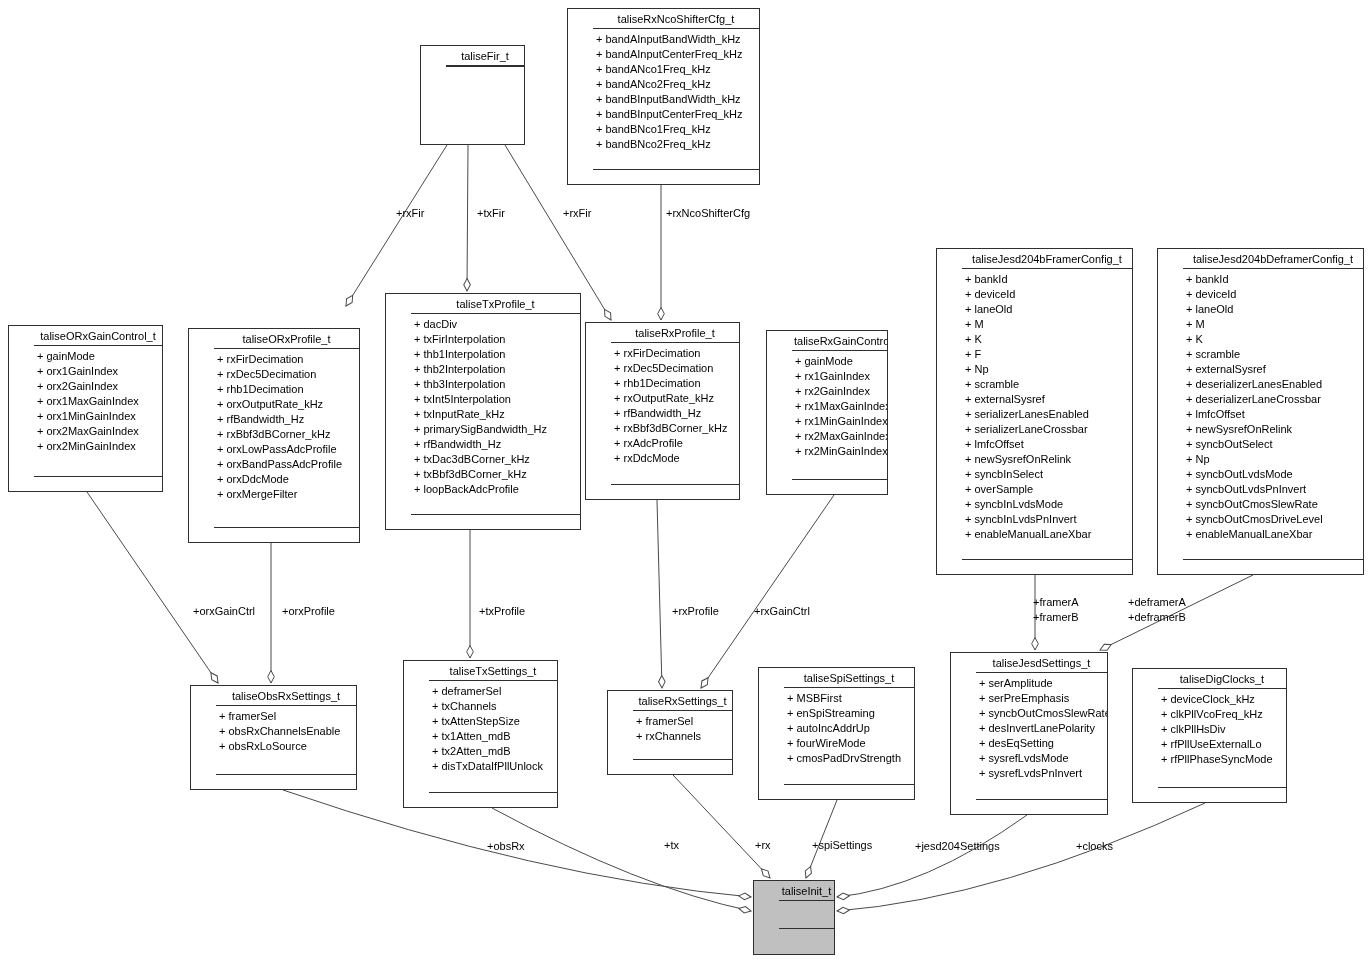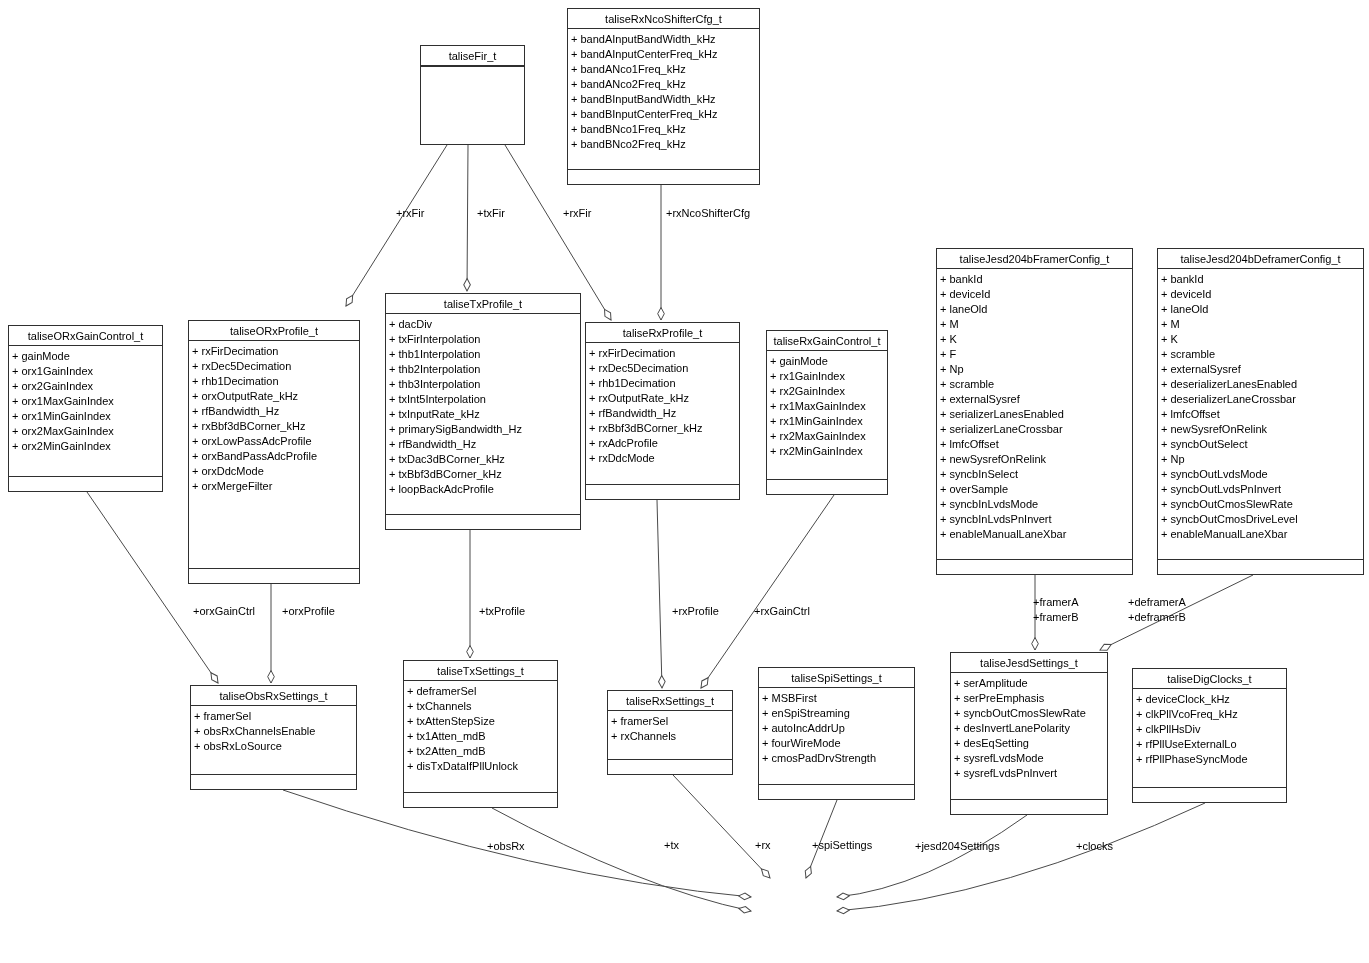"taliseRxNcoShifterCfg_t" .classbox { padding-left: none -> 25px }
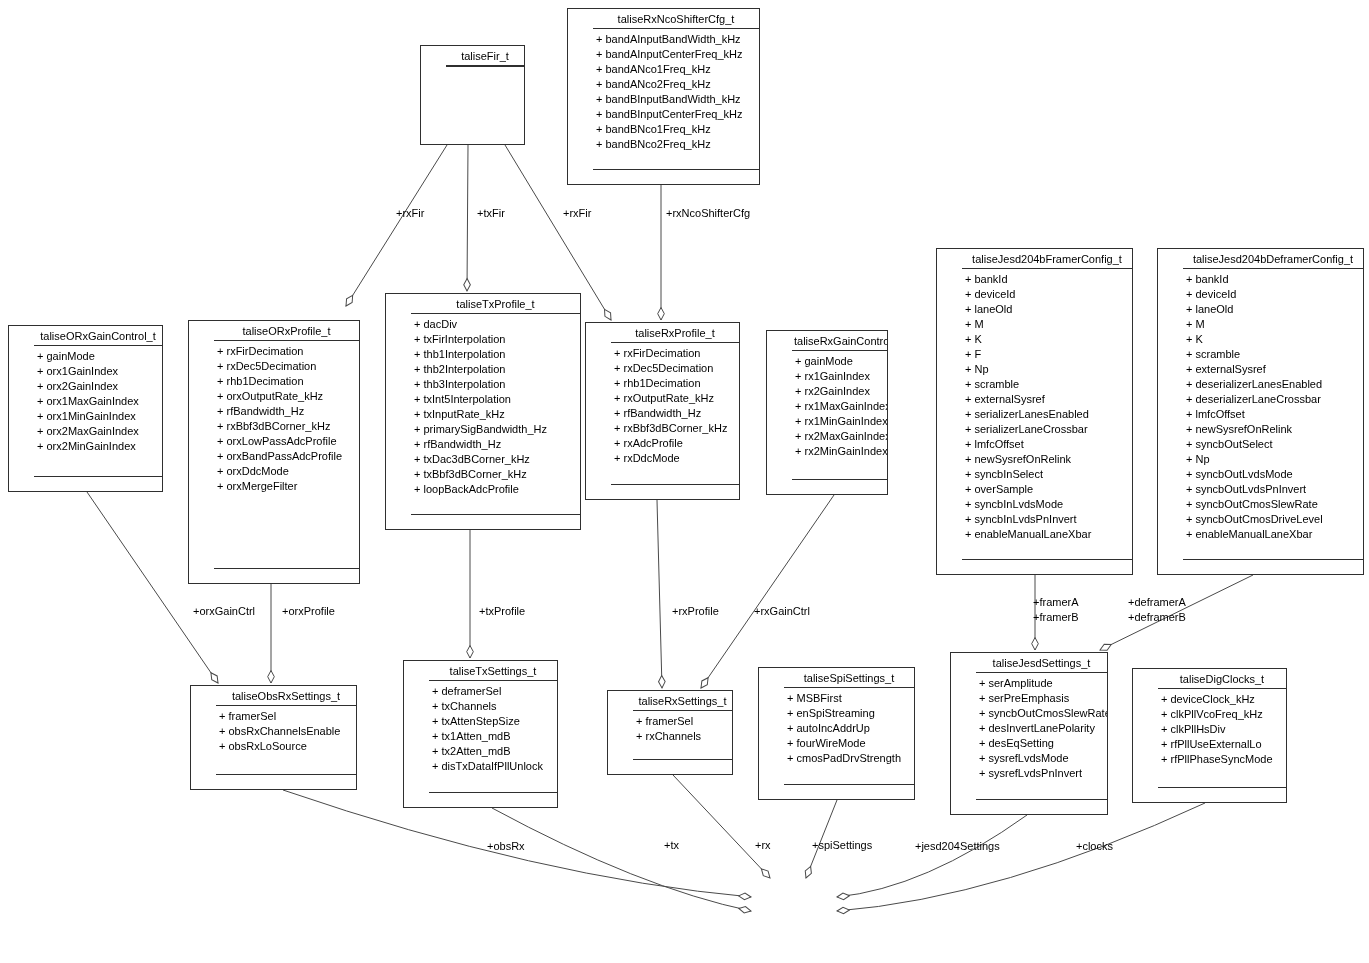"taliseORxProfile_t" div.classbox { height: 264px -> 215px; top: 320px -> 328px }
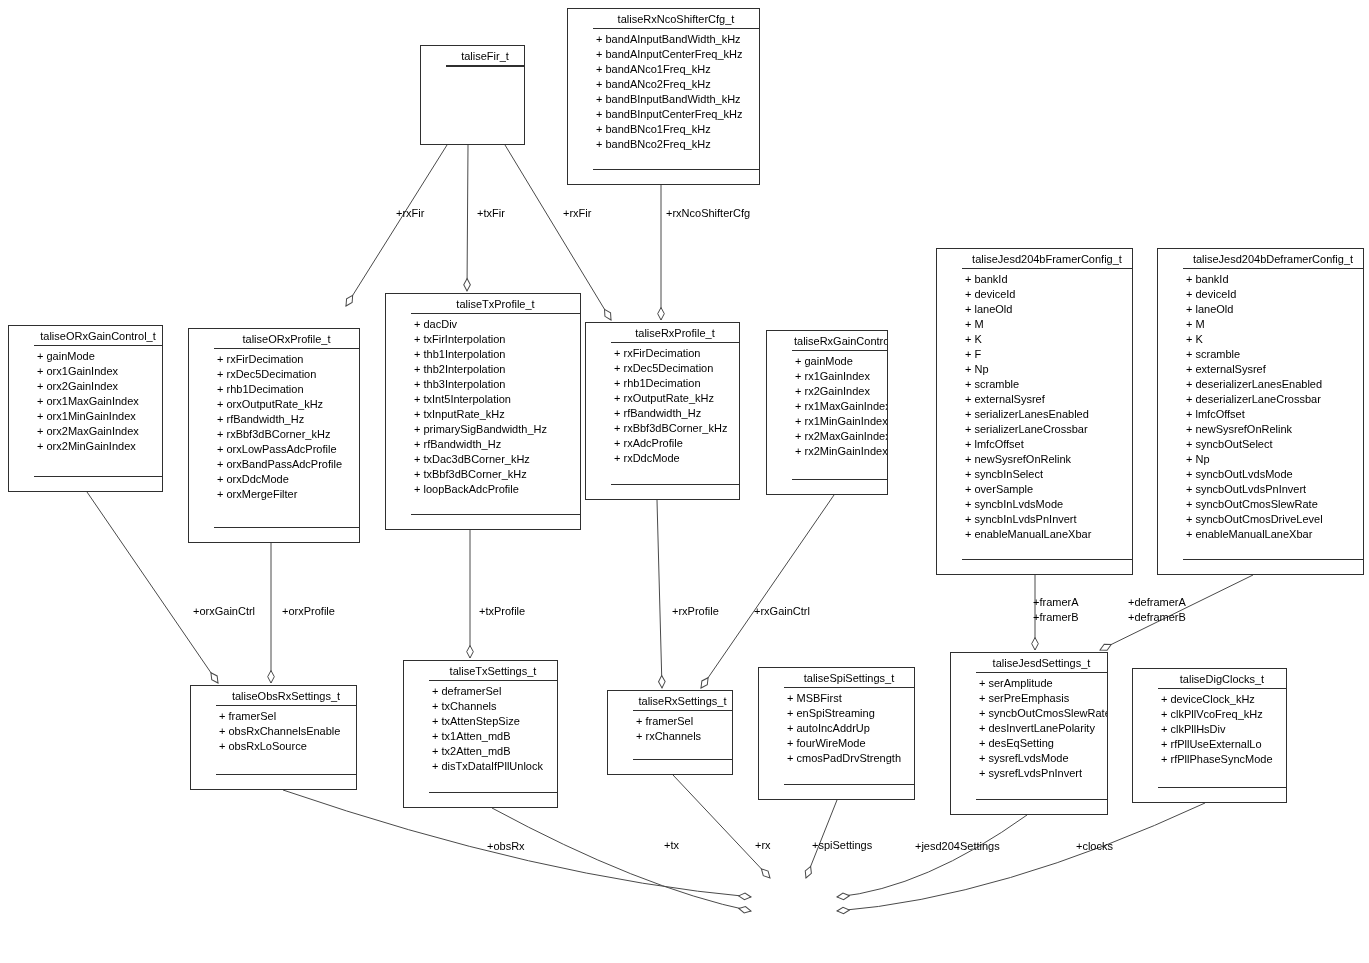"taliseInit_t" div.classbox { html: none -> <div> <div>taliseInit_t</div> <div></div> <div></div> </div> }
